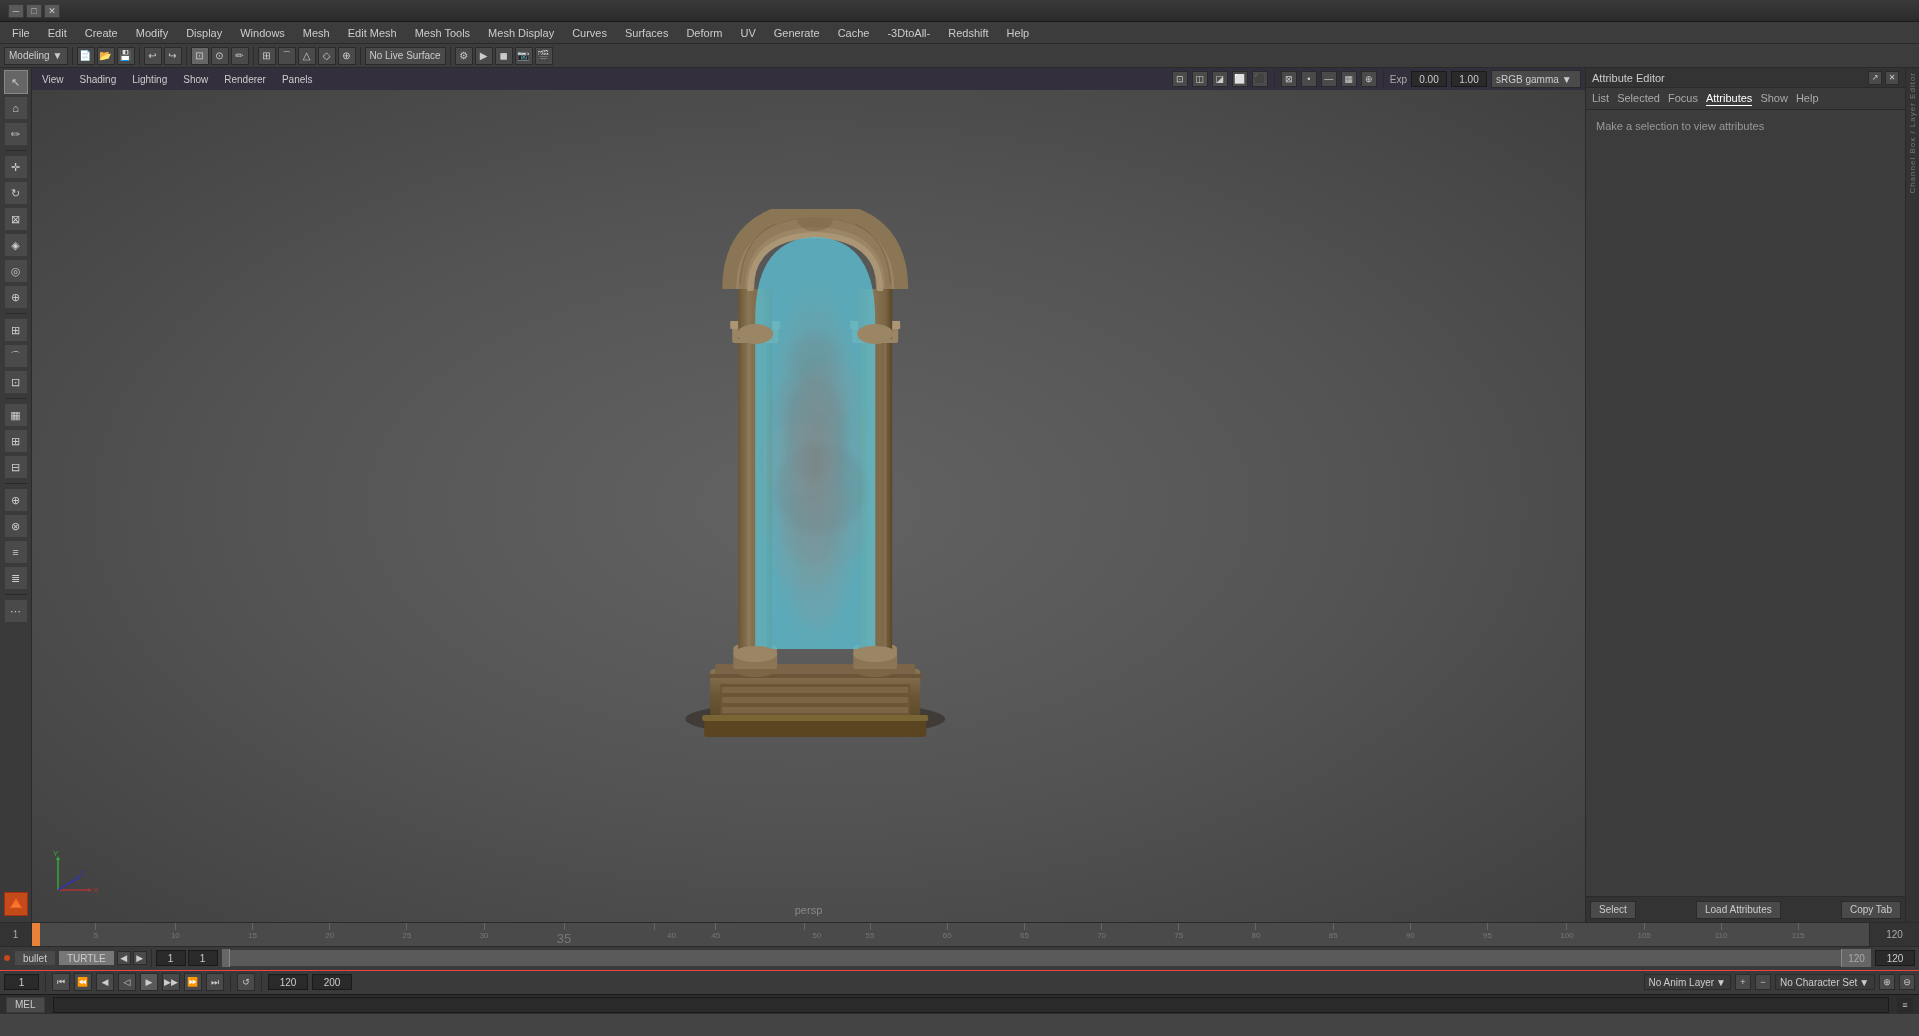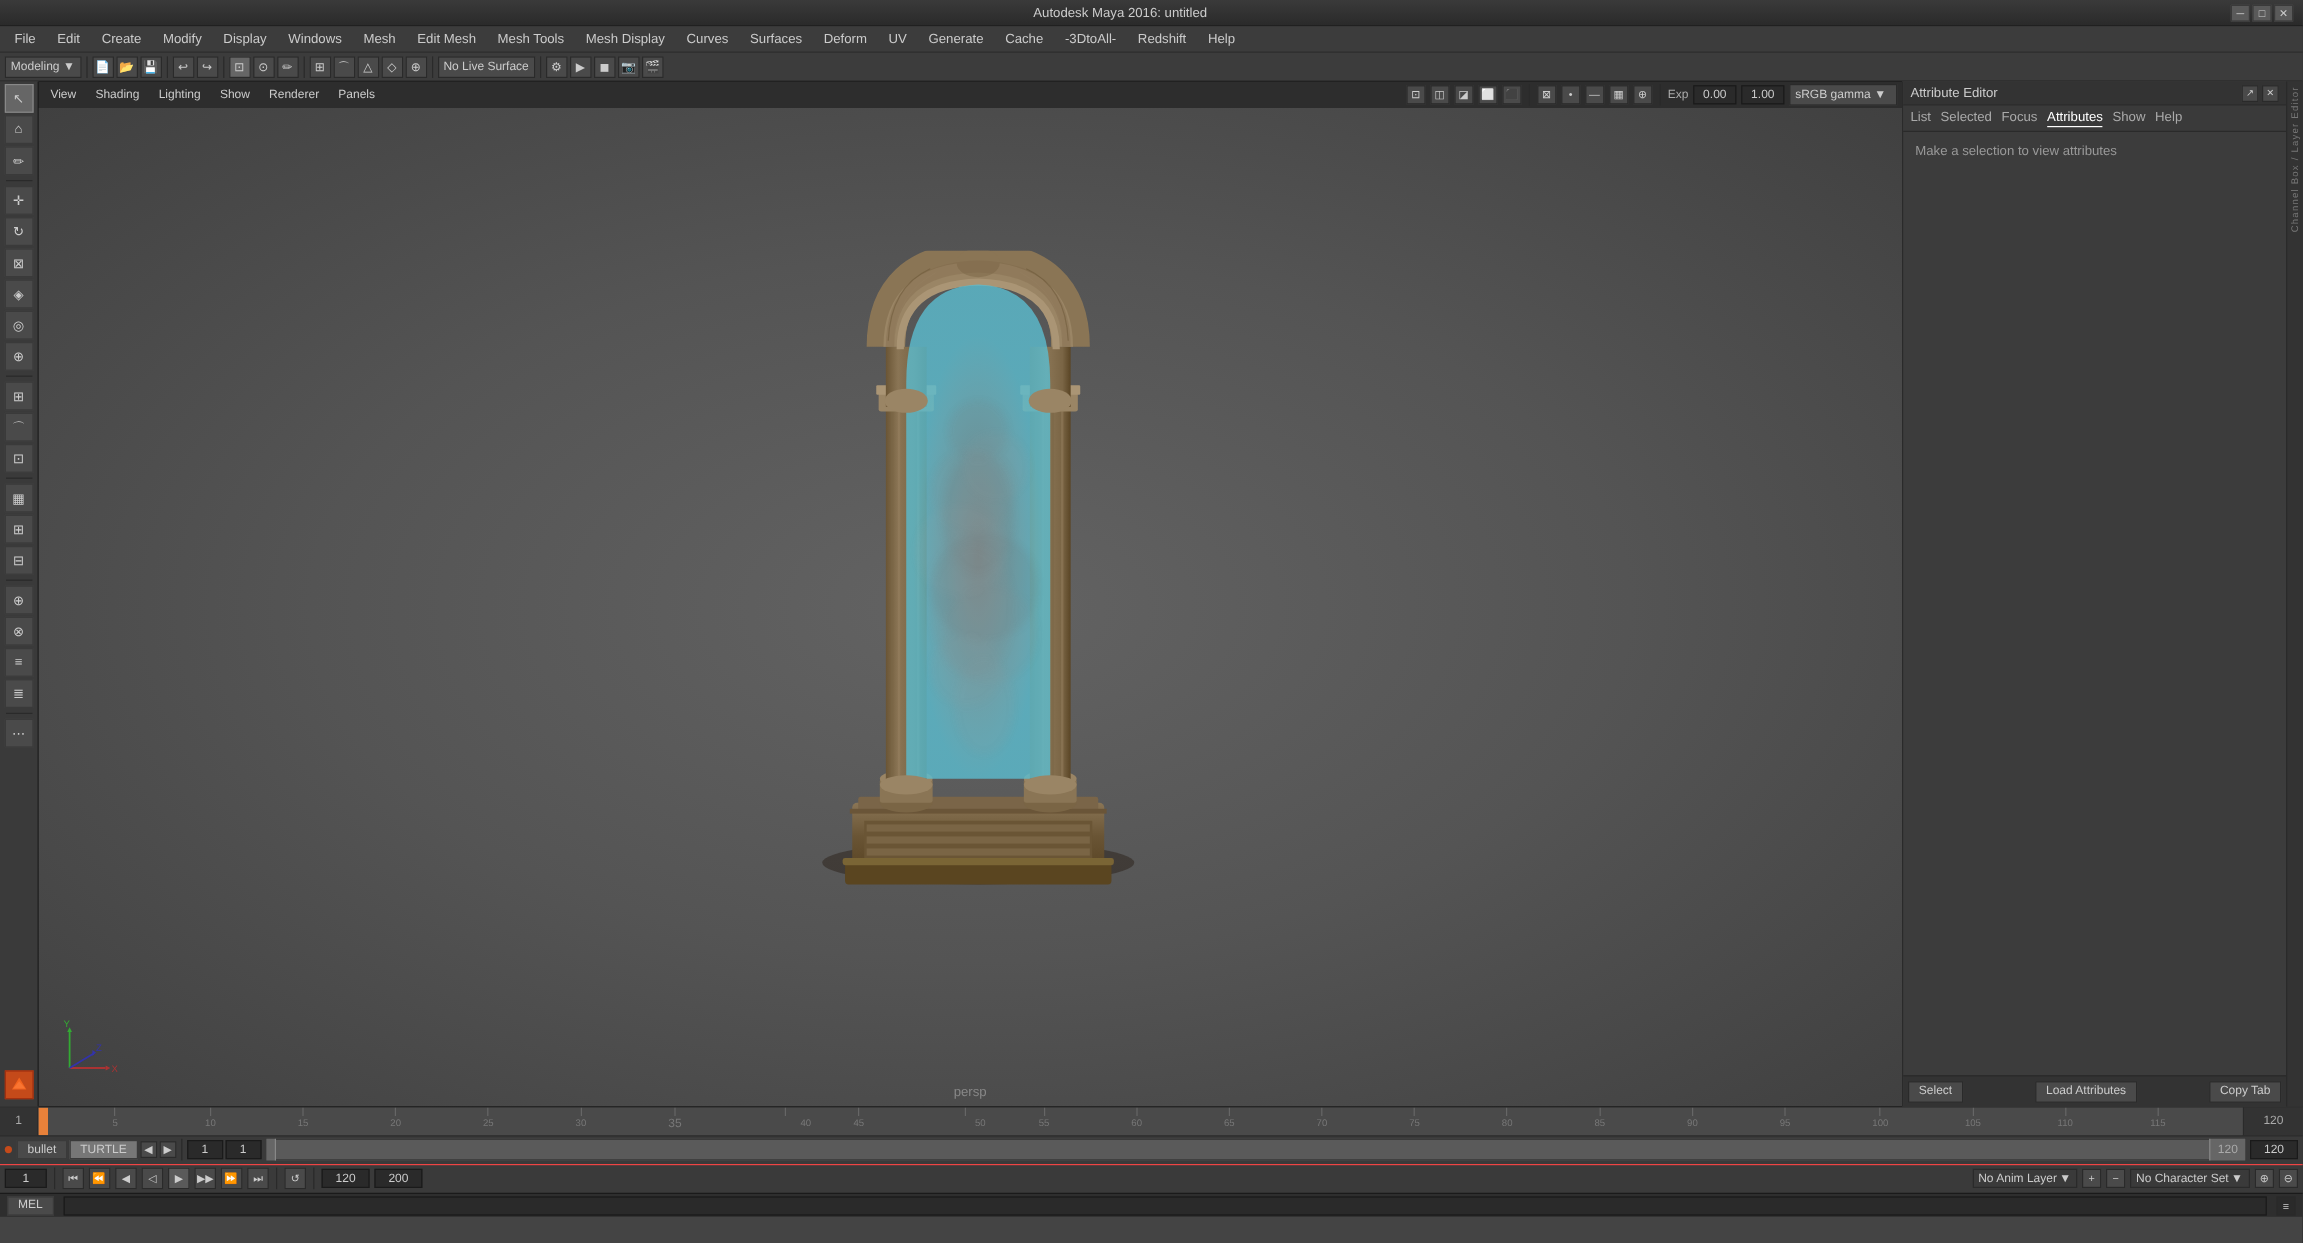"Autodesk Maya 2016: untitled" span { html: <span>Autodesk Maya 2016: untitled</span> -> none }
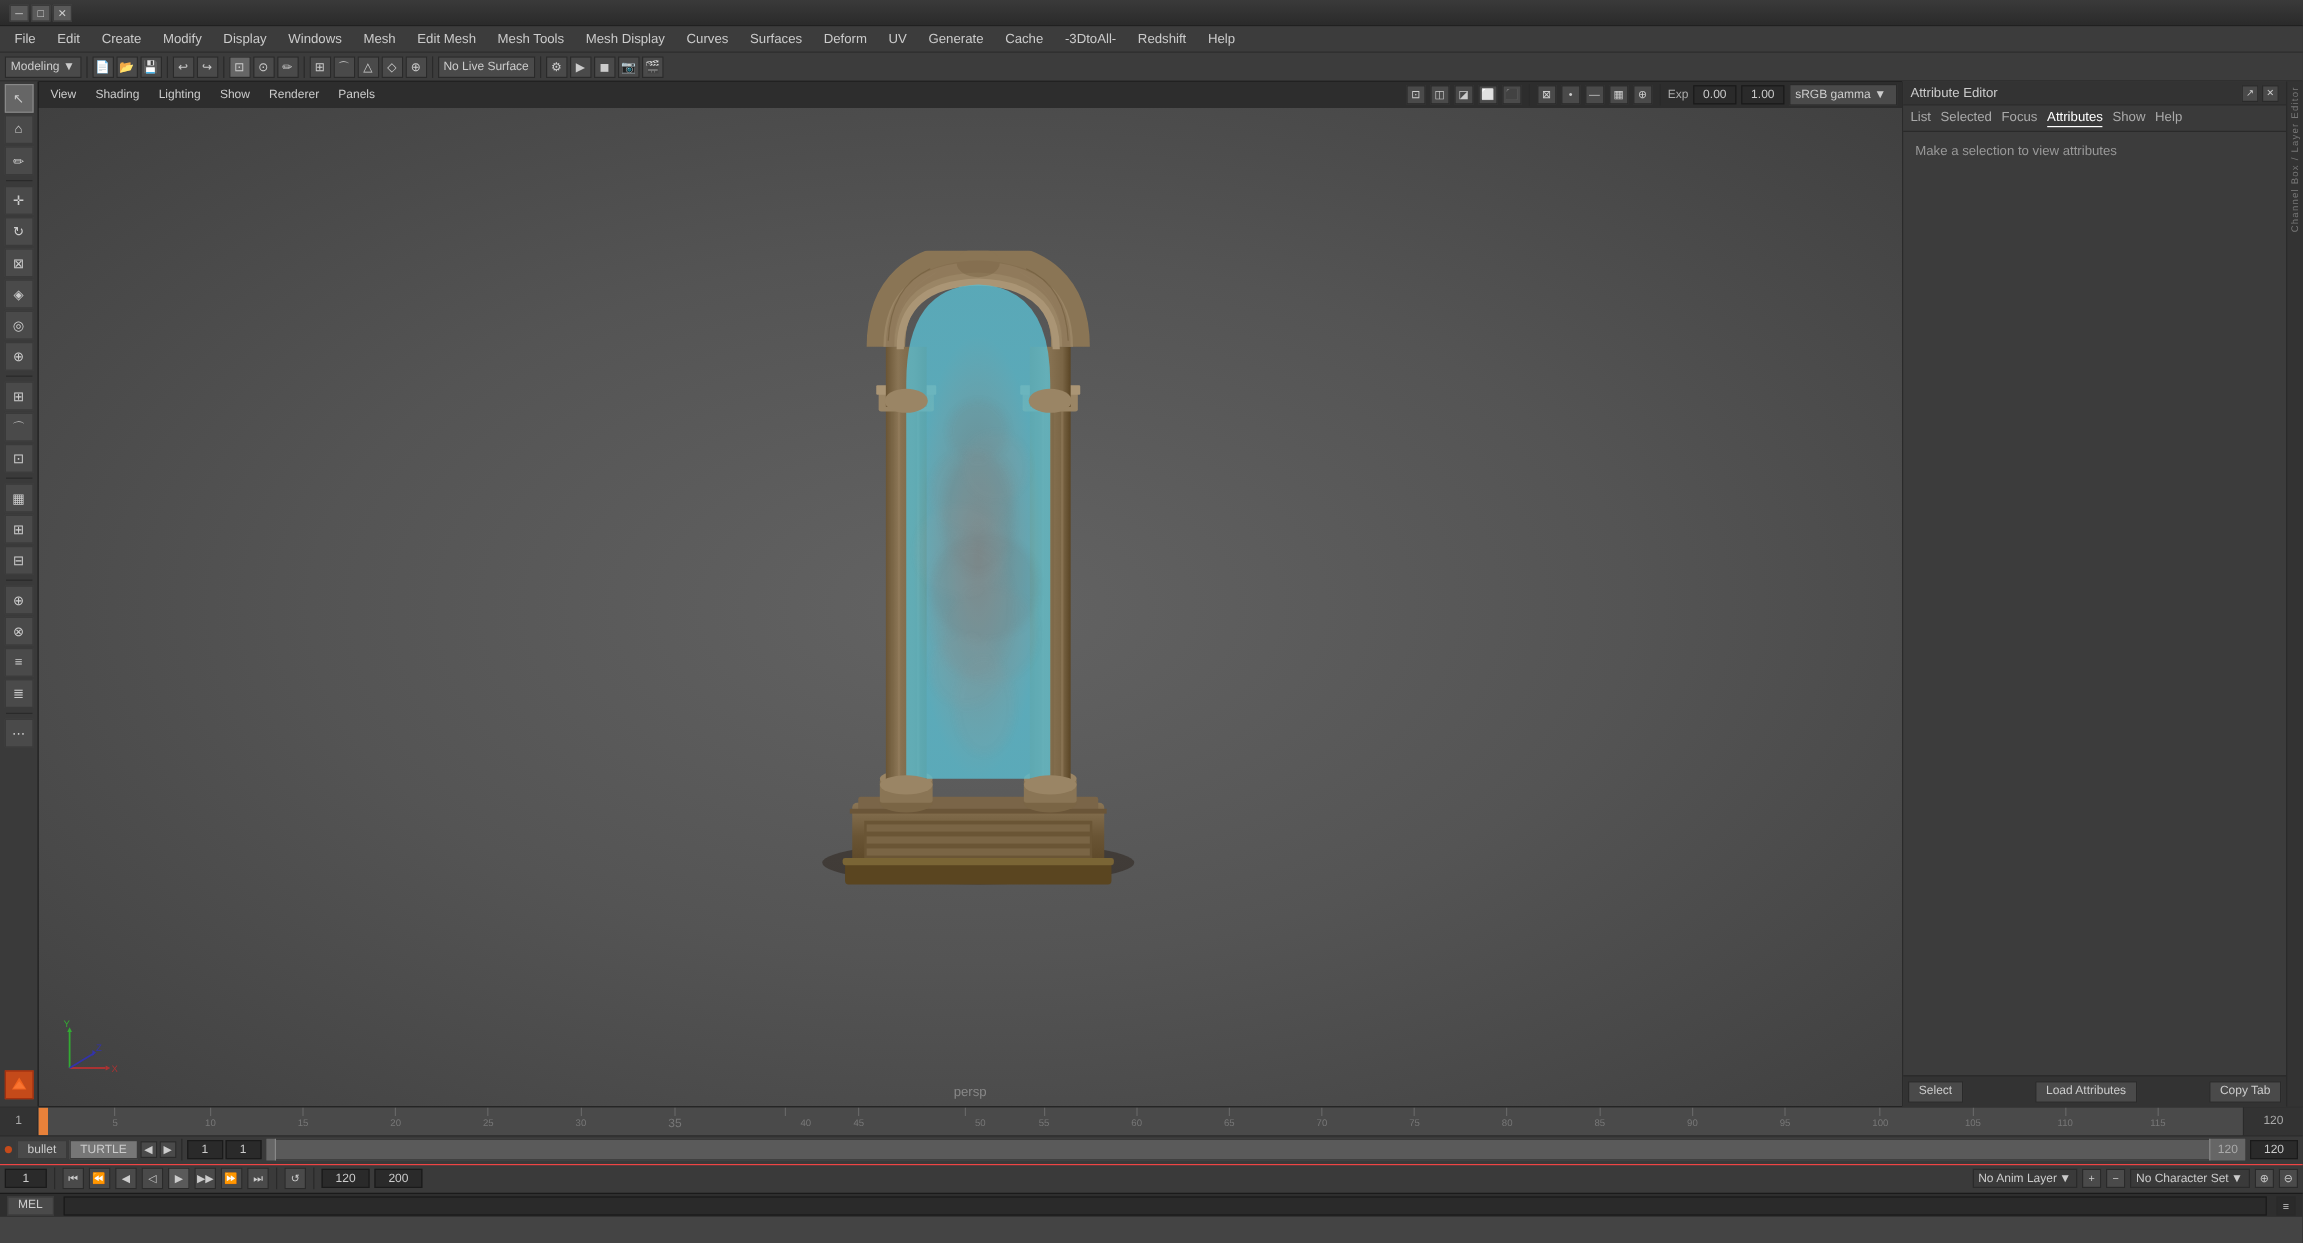"View" div { background: #000000 -> #4c1d95 }
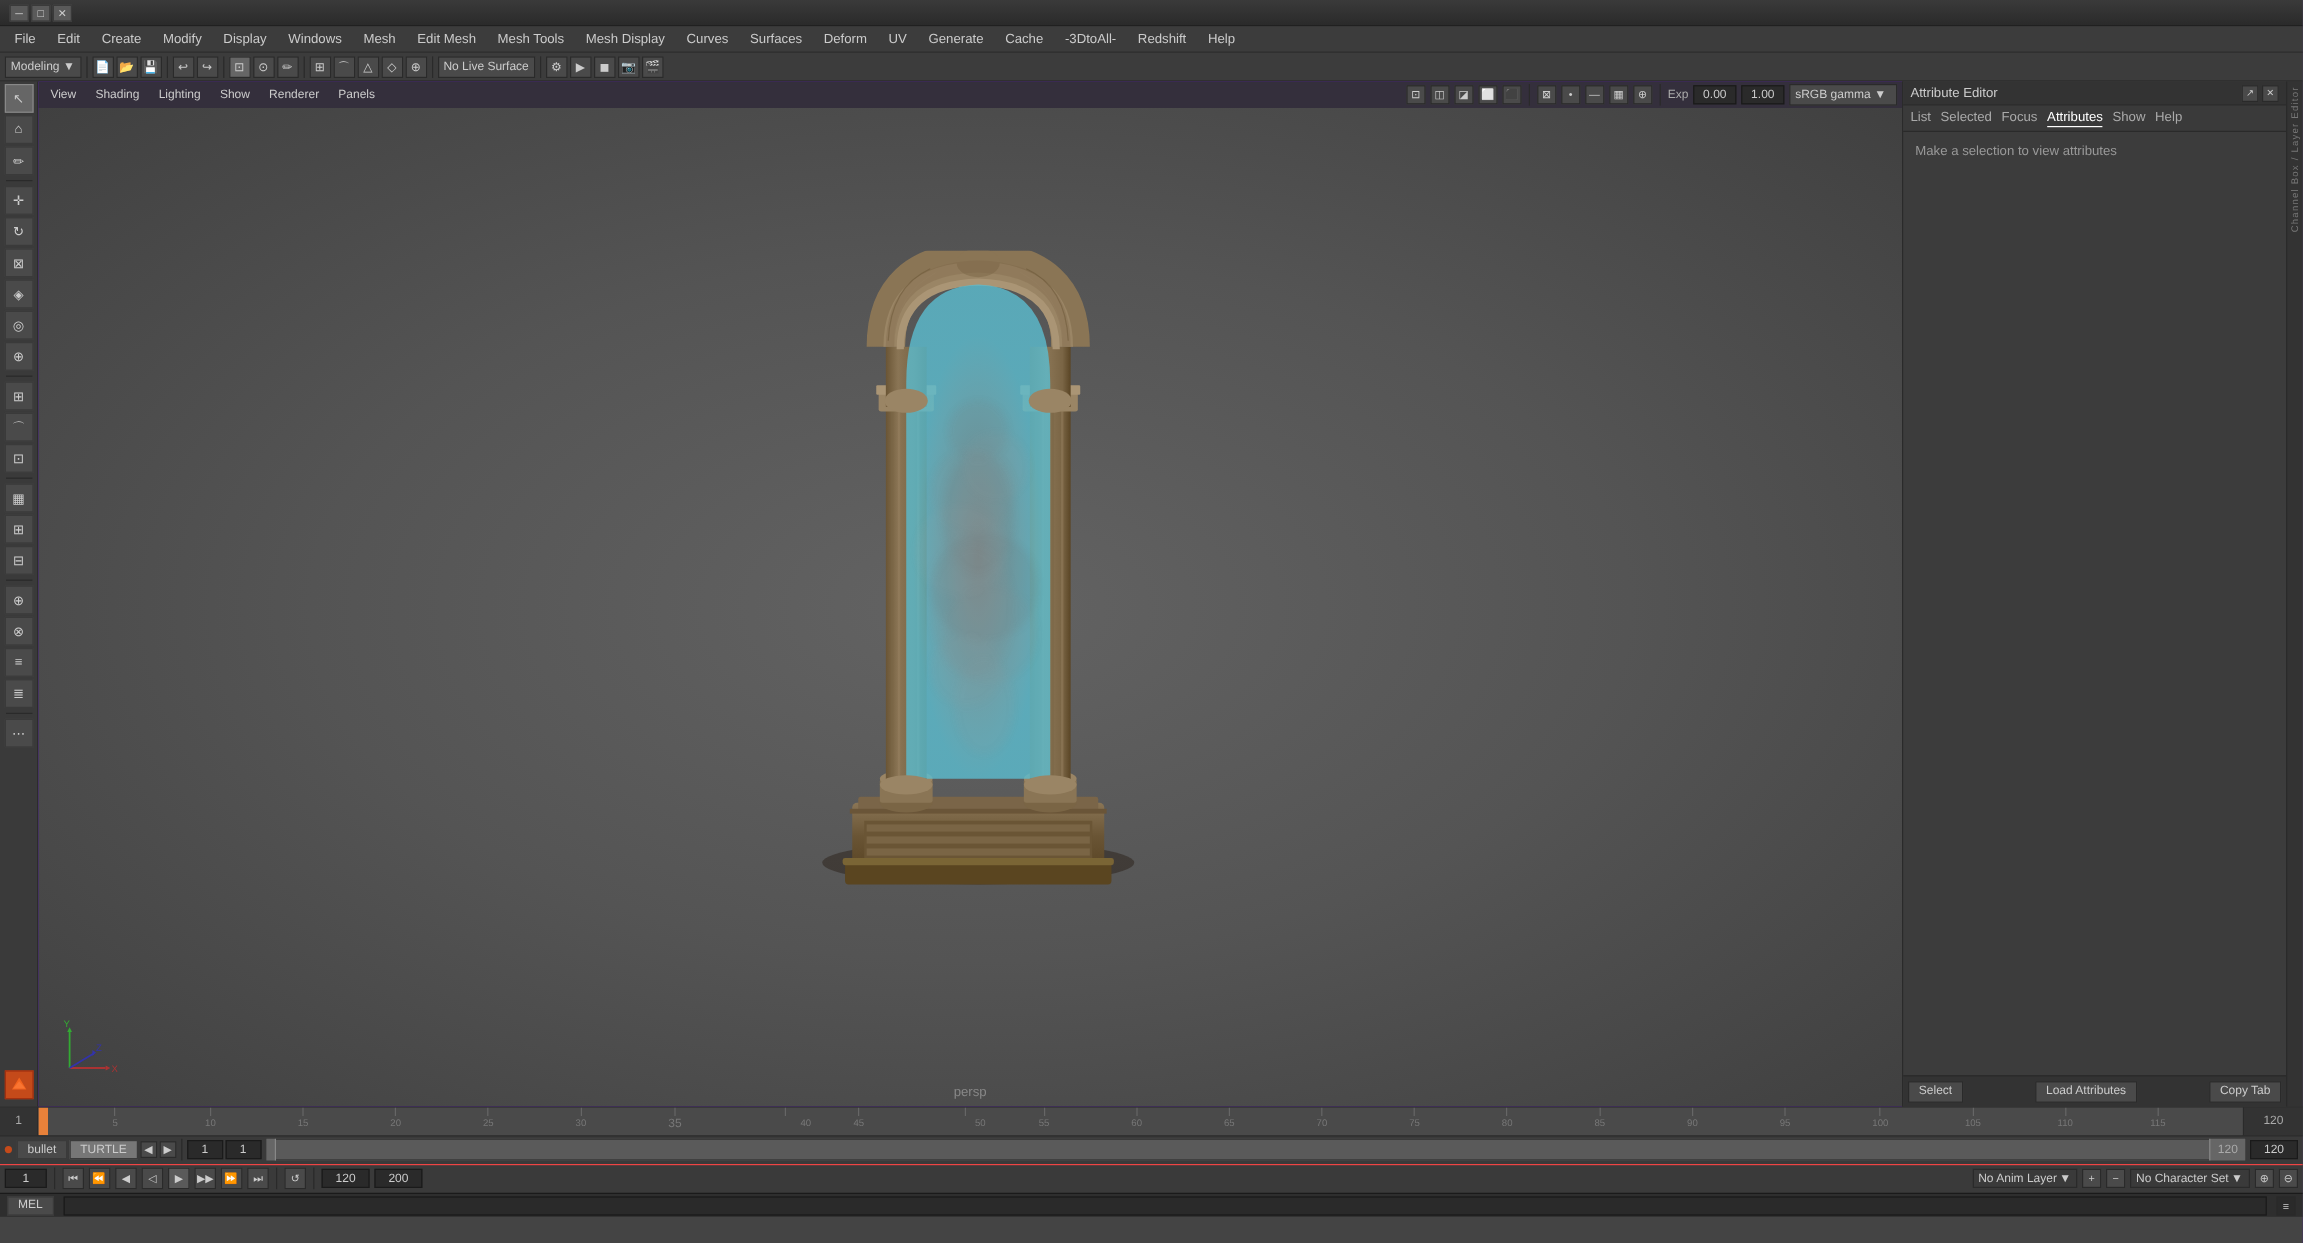"35" div { font-size: 10px -> 13px }
